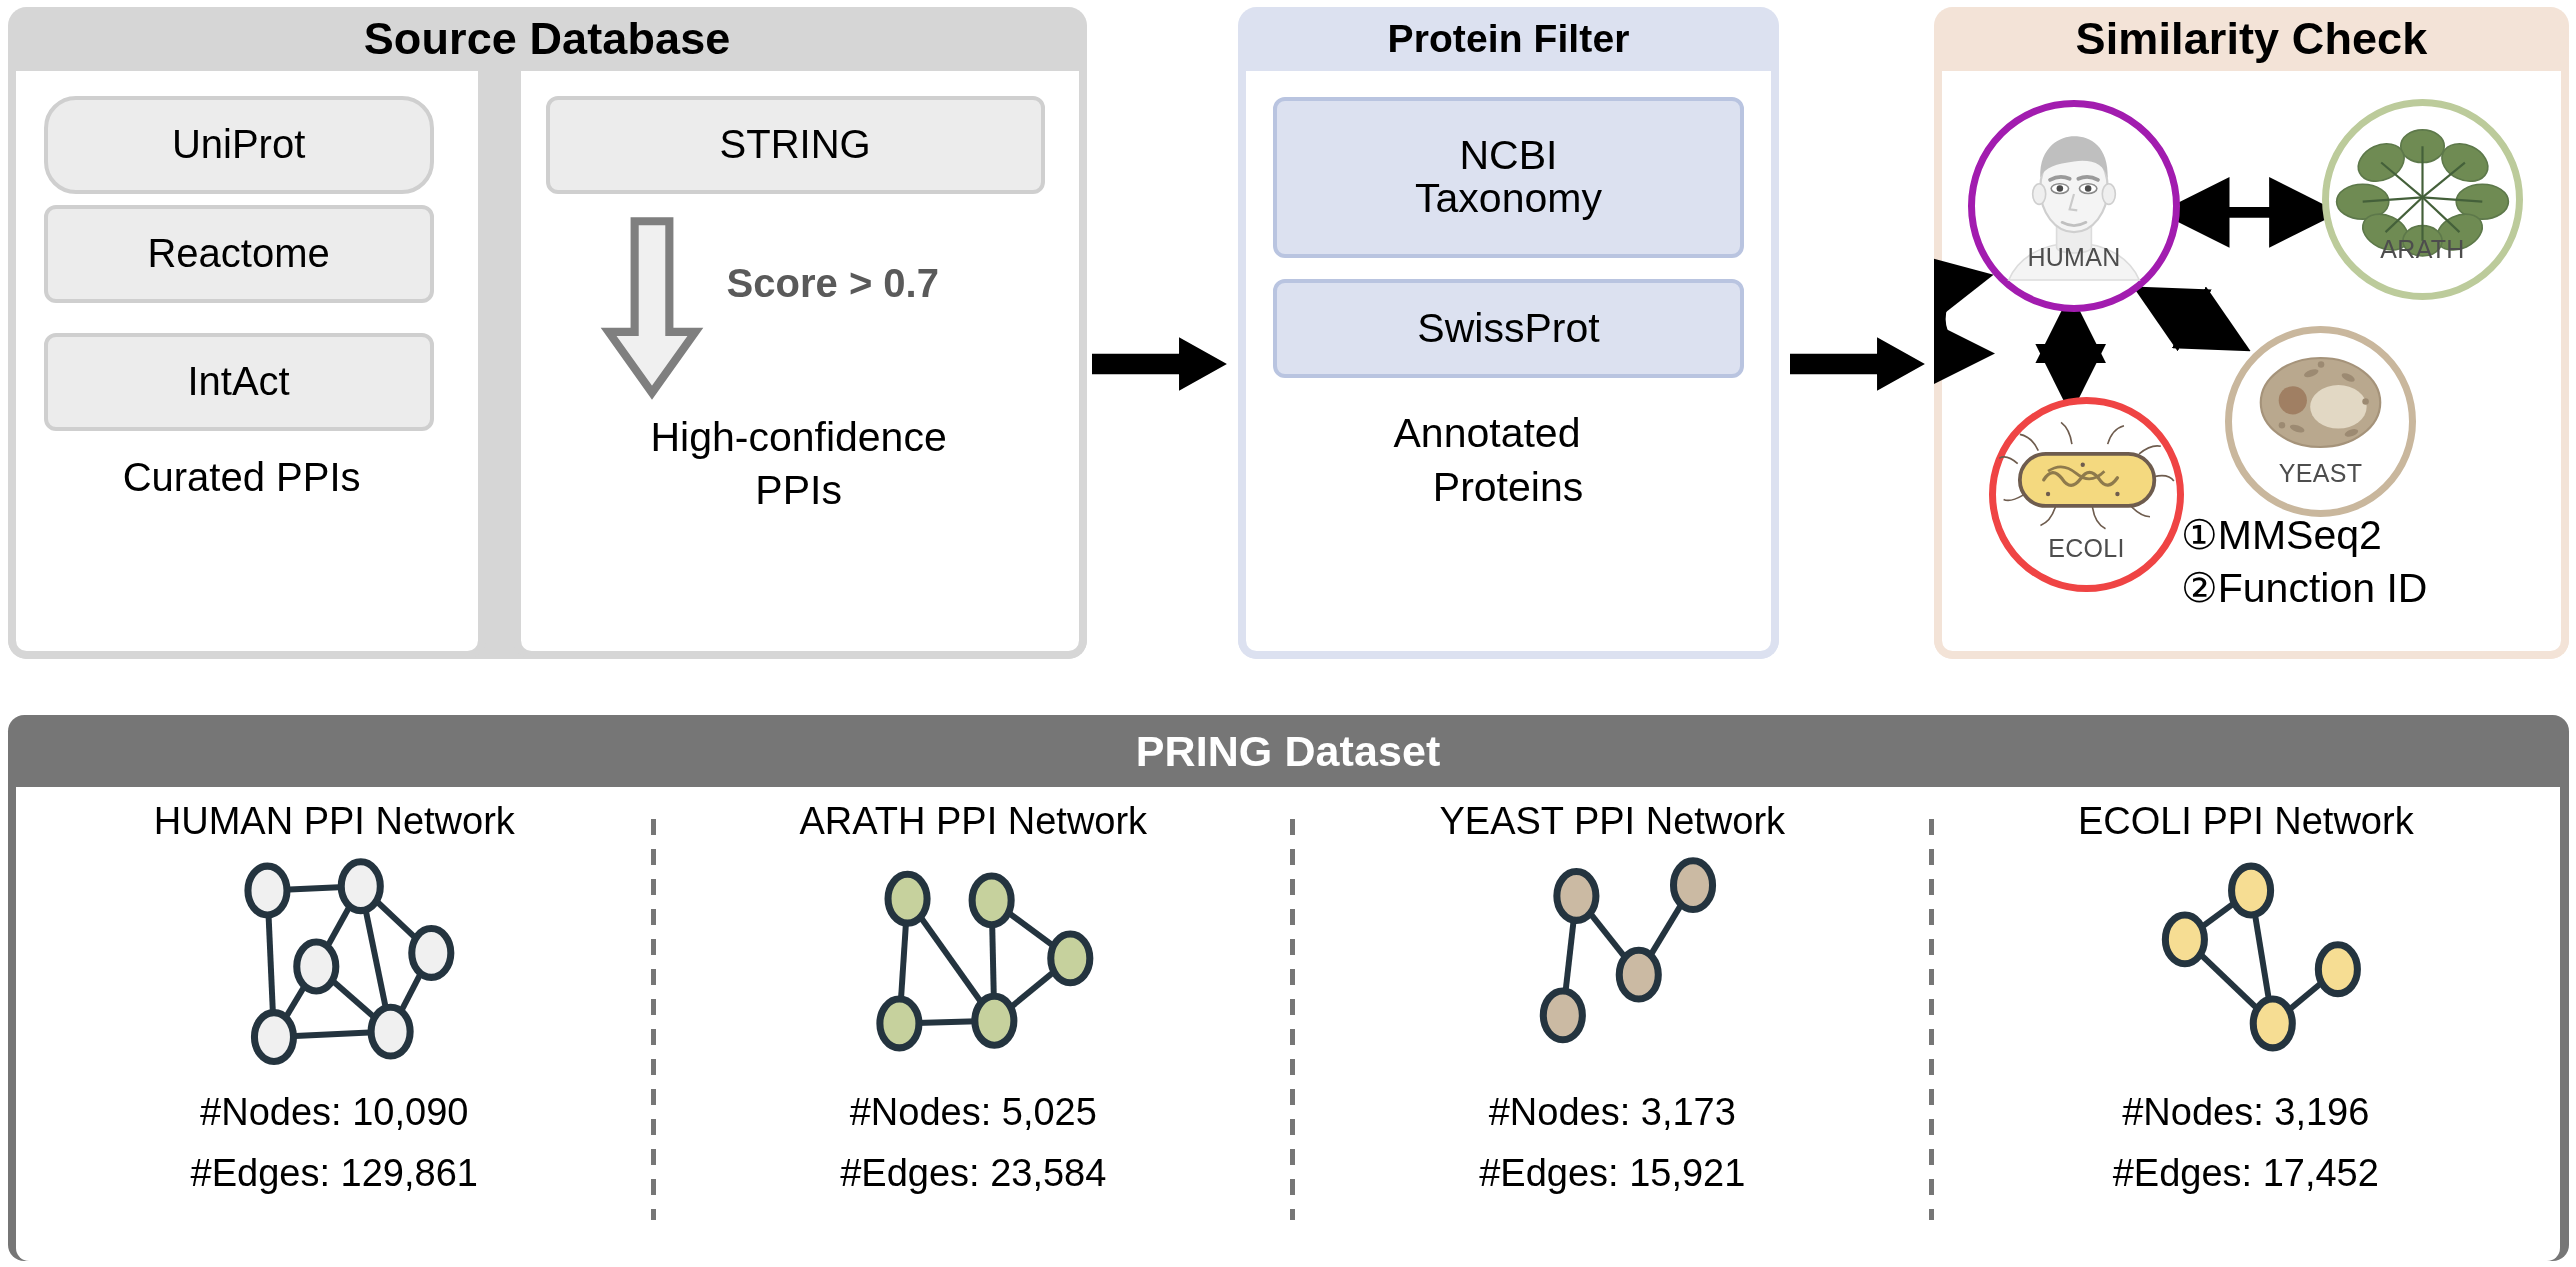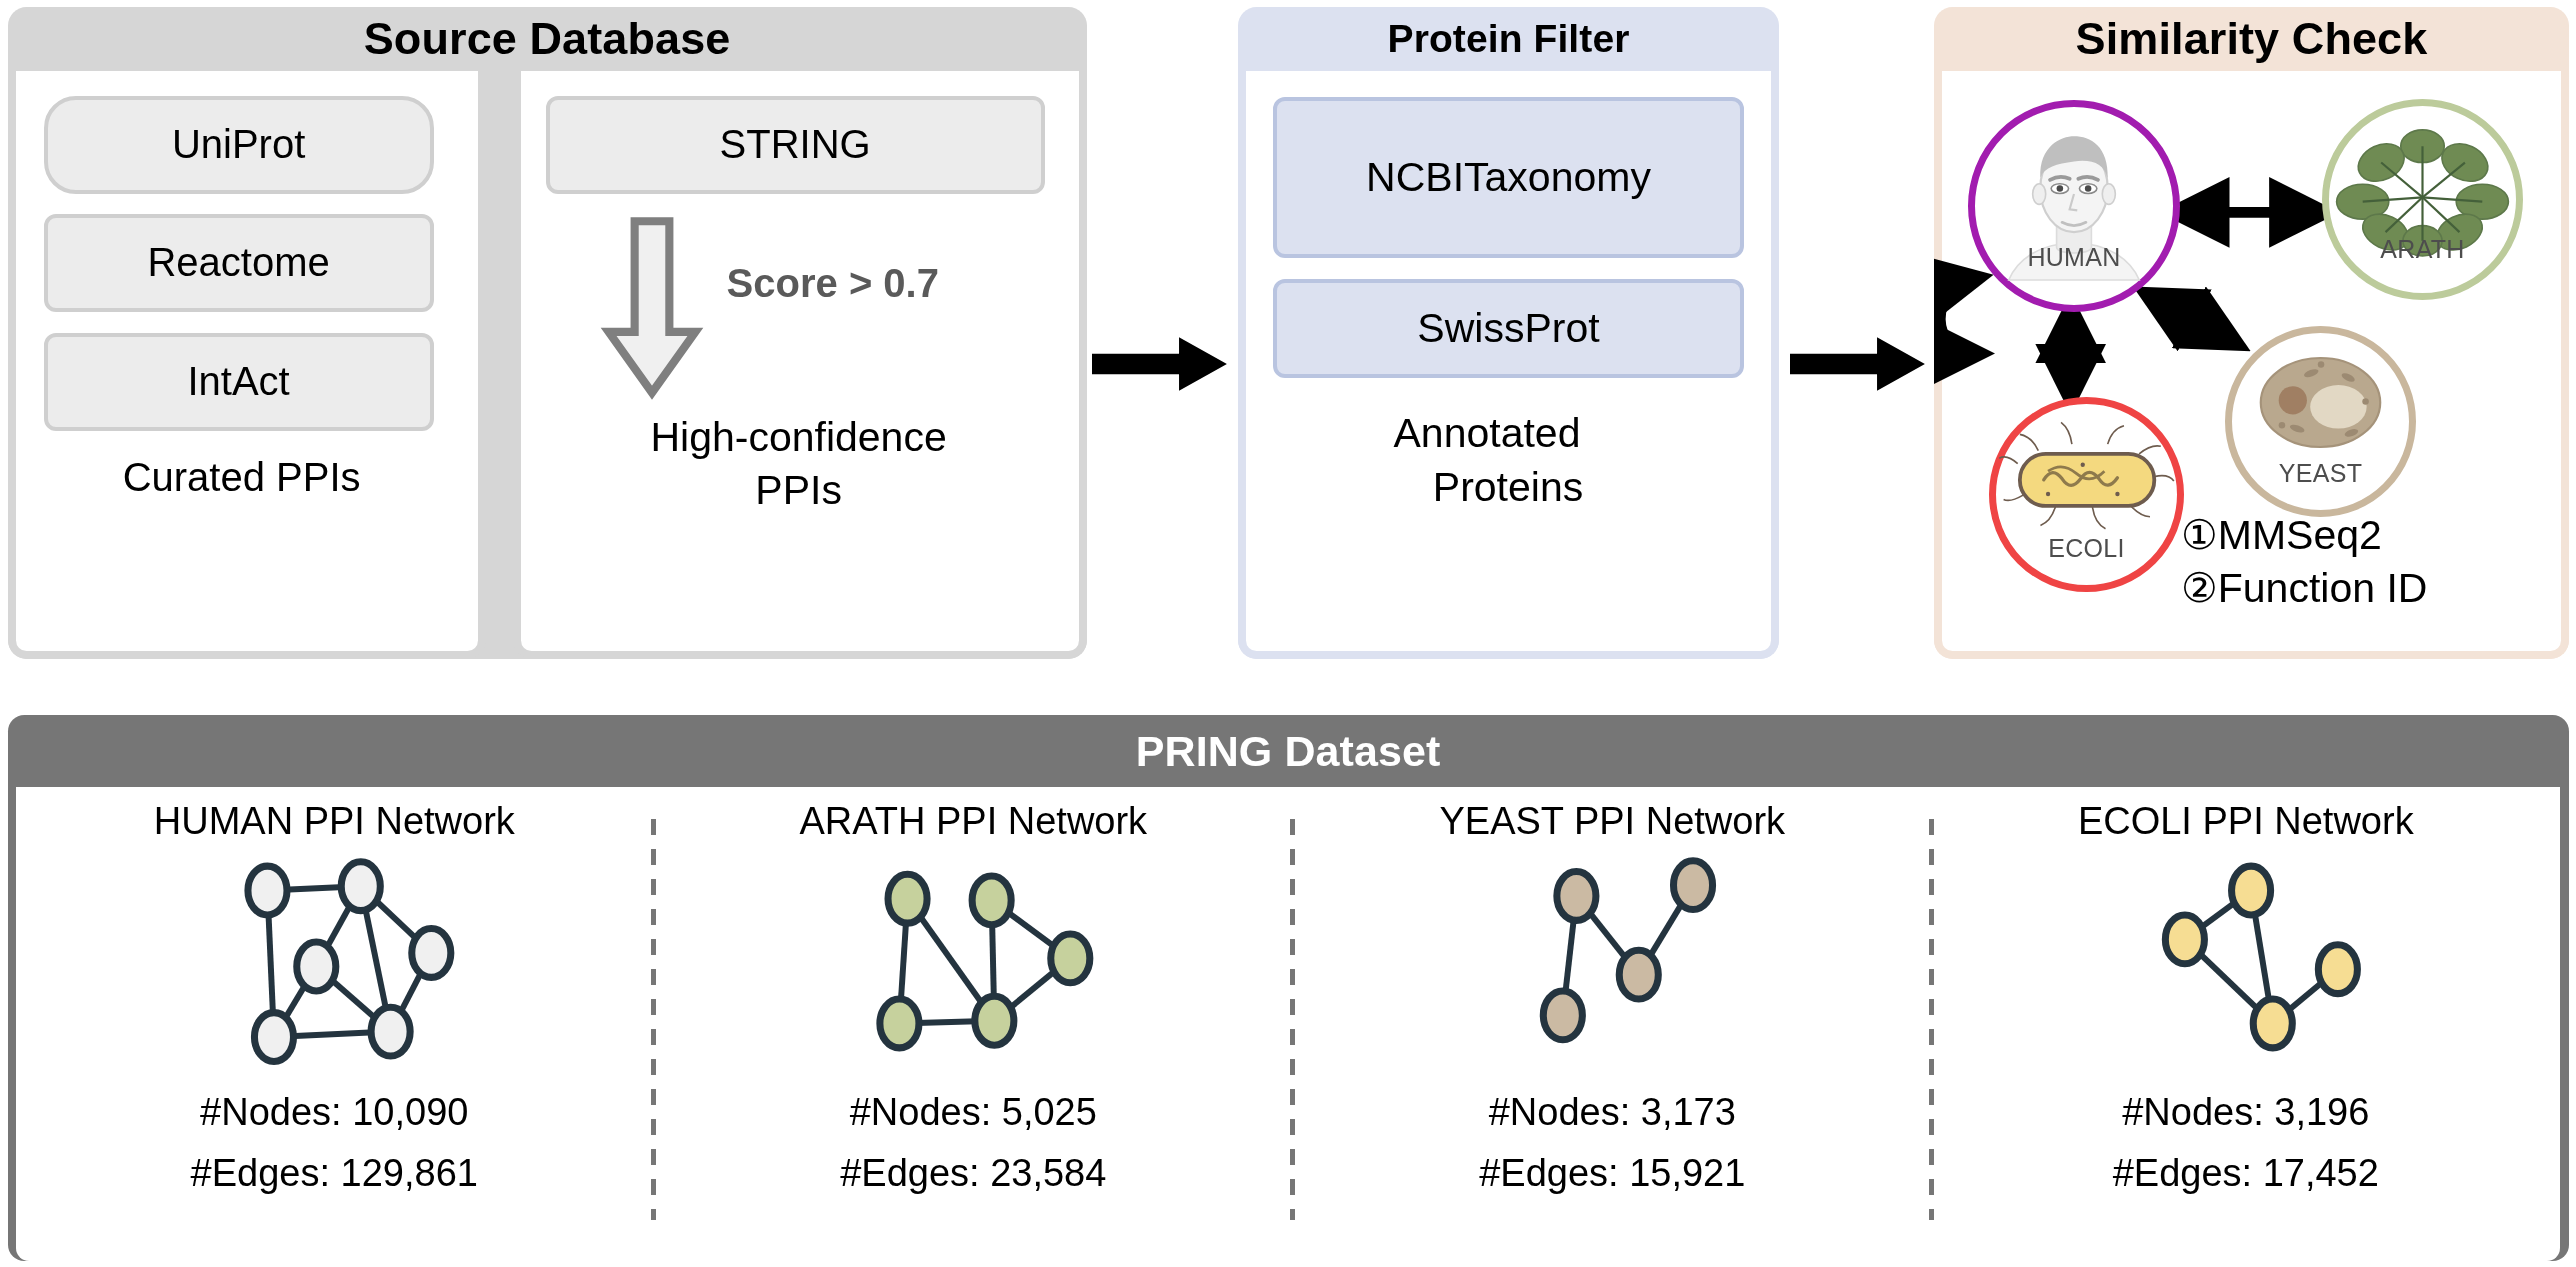"NCBI" div.pf-chip { flex-direction: none -> column }
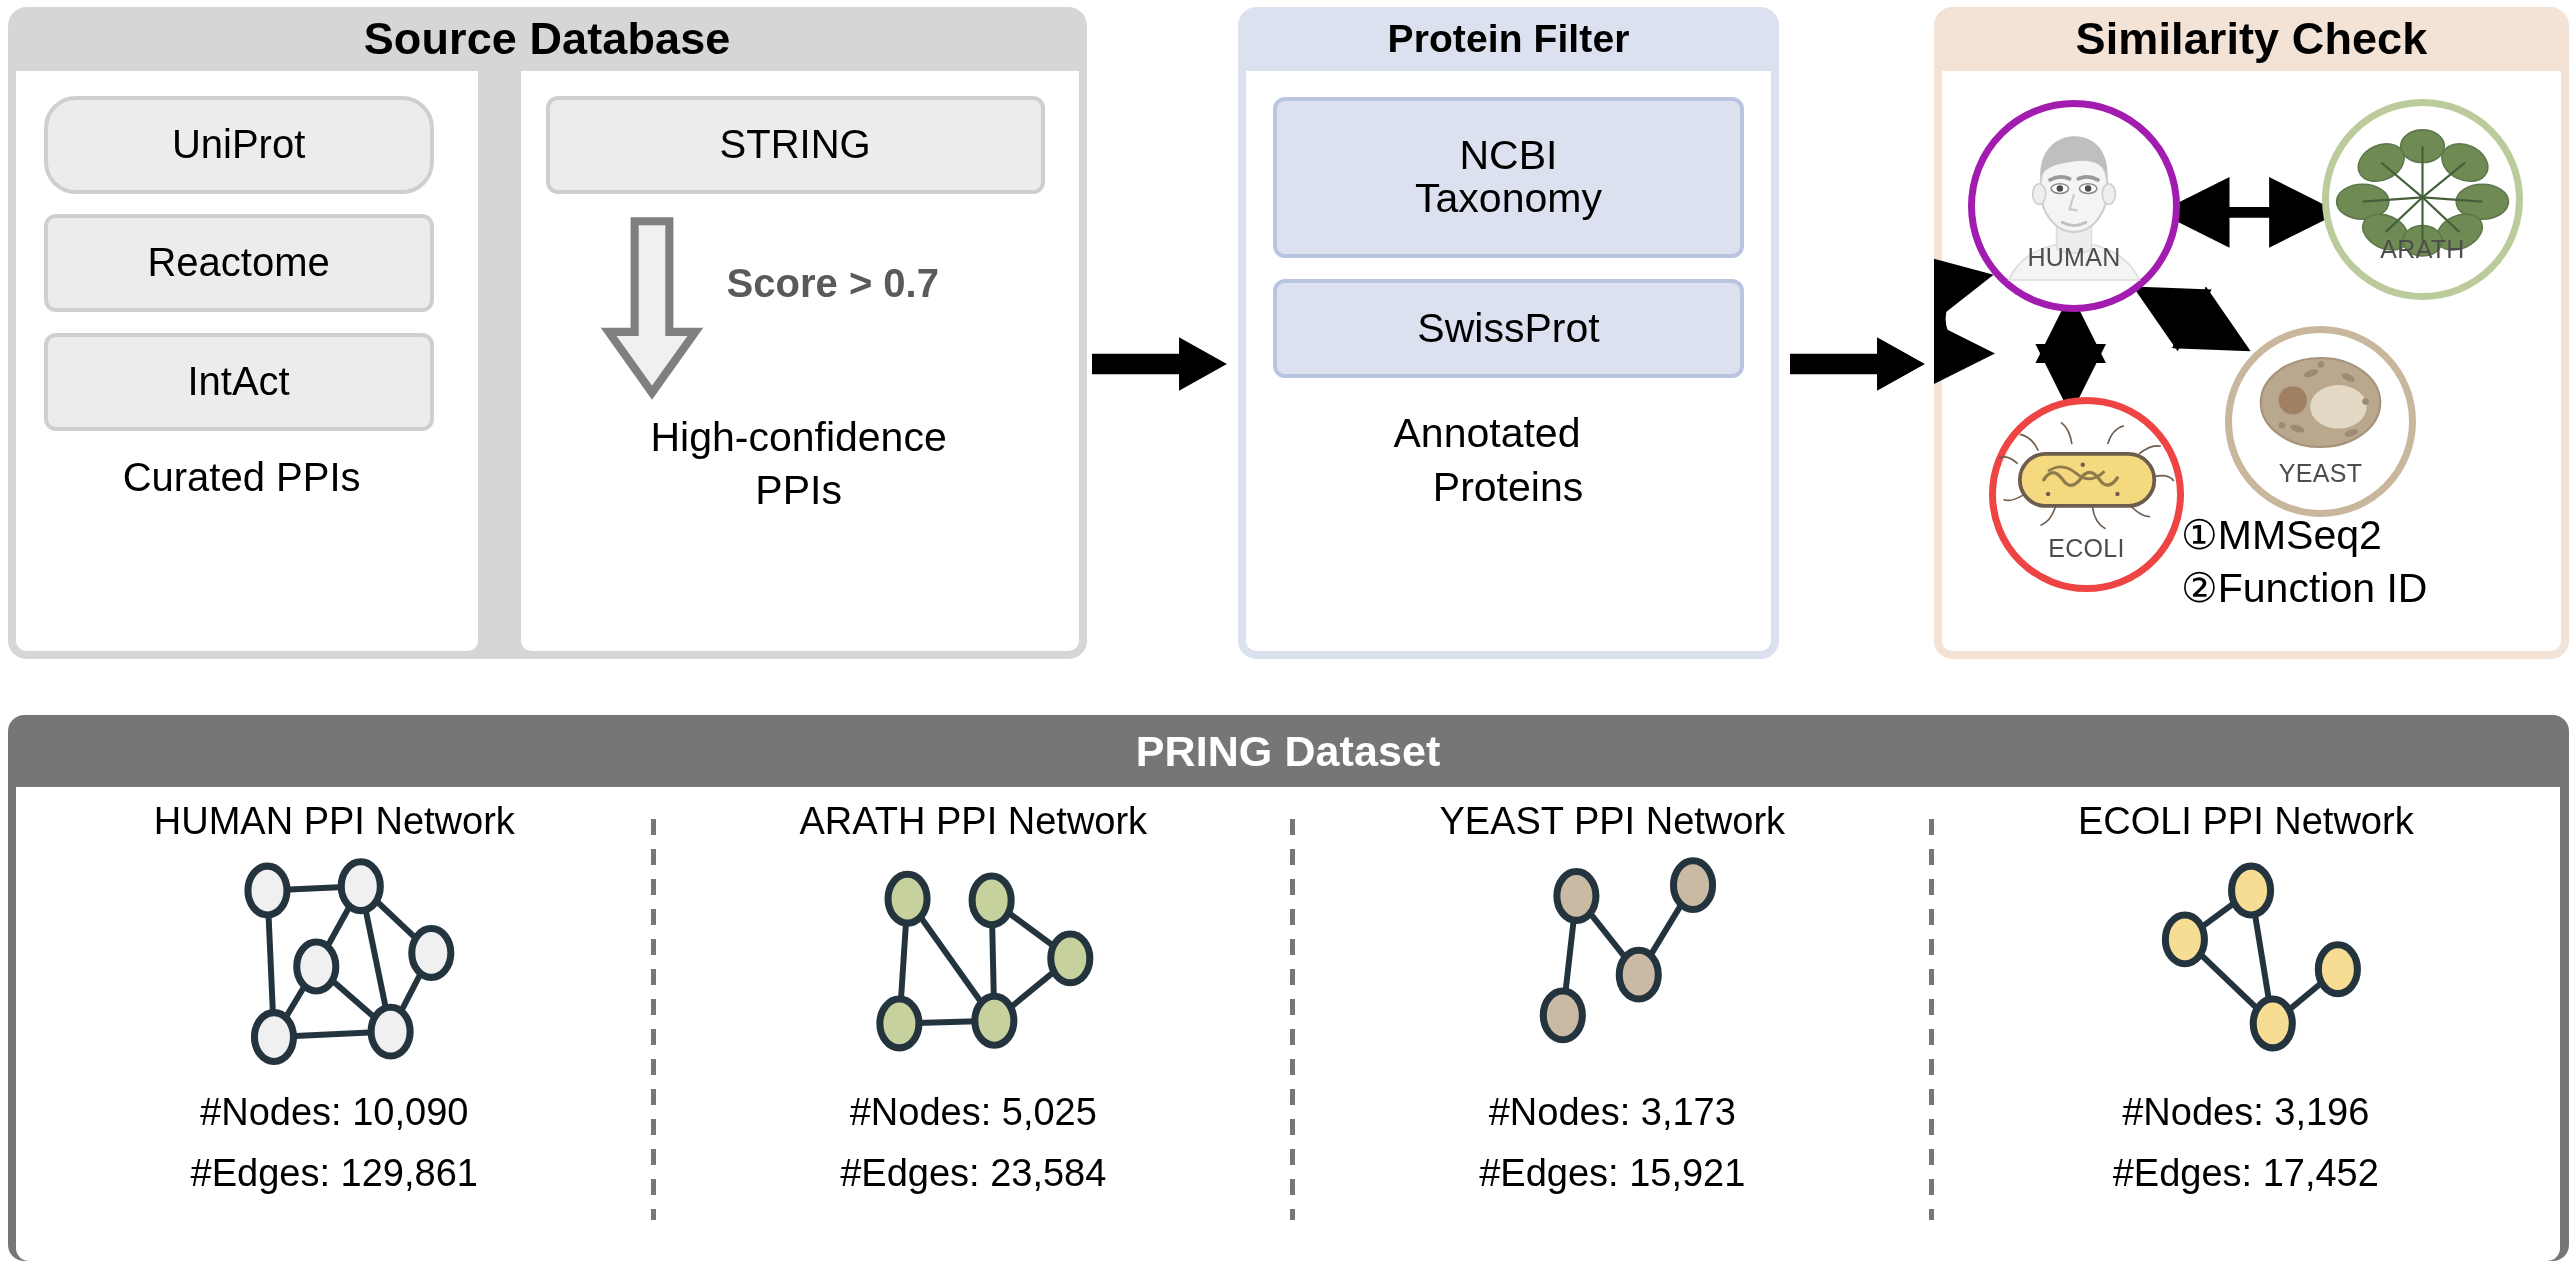"Reactome" div.db-chip { top: 143px -> 134px }
